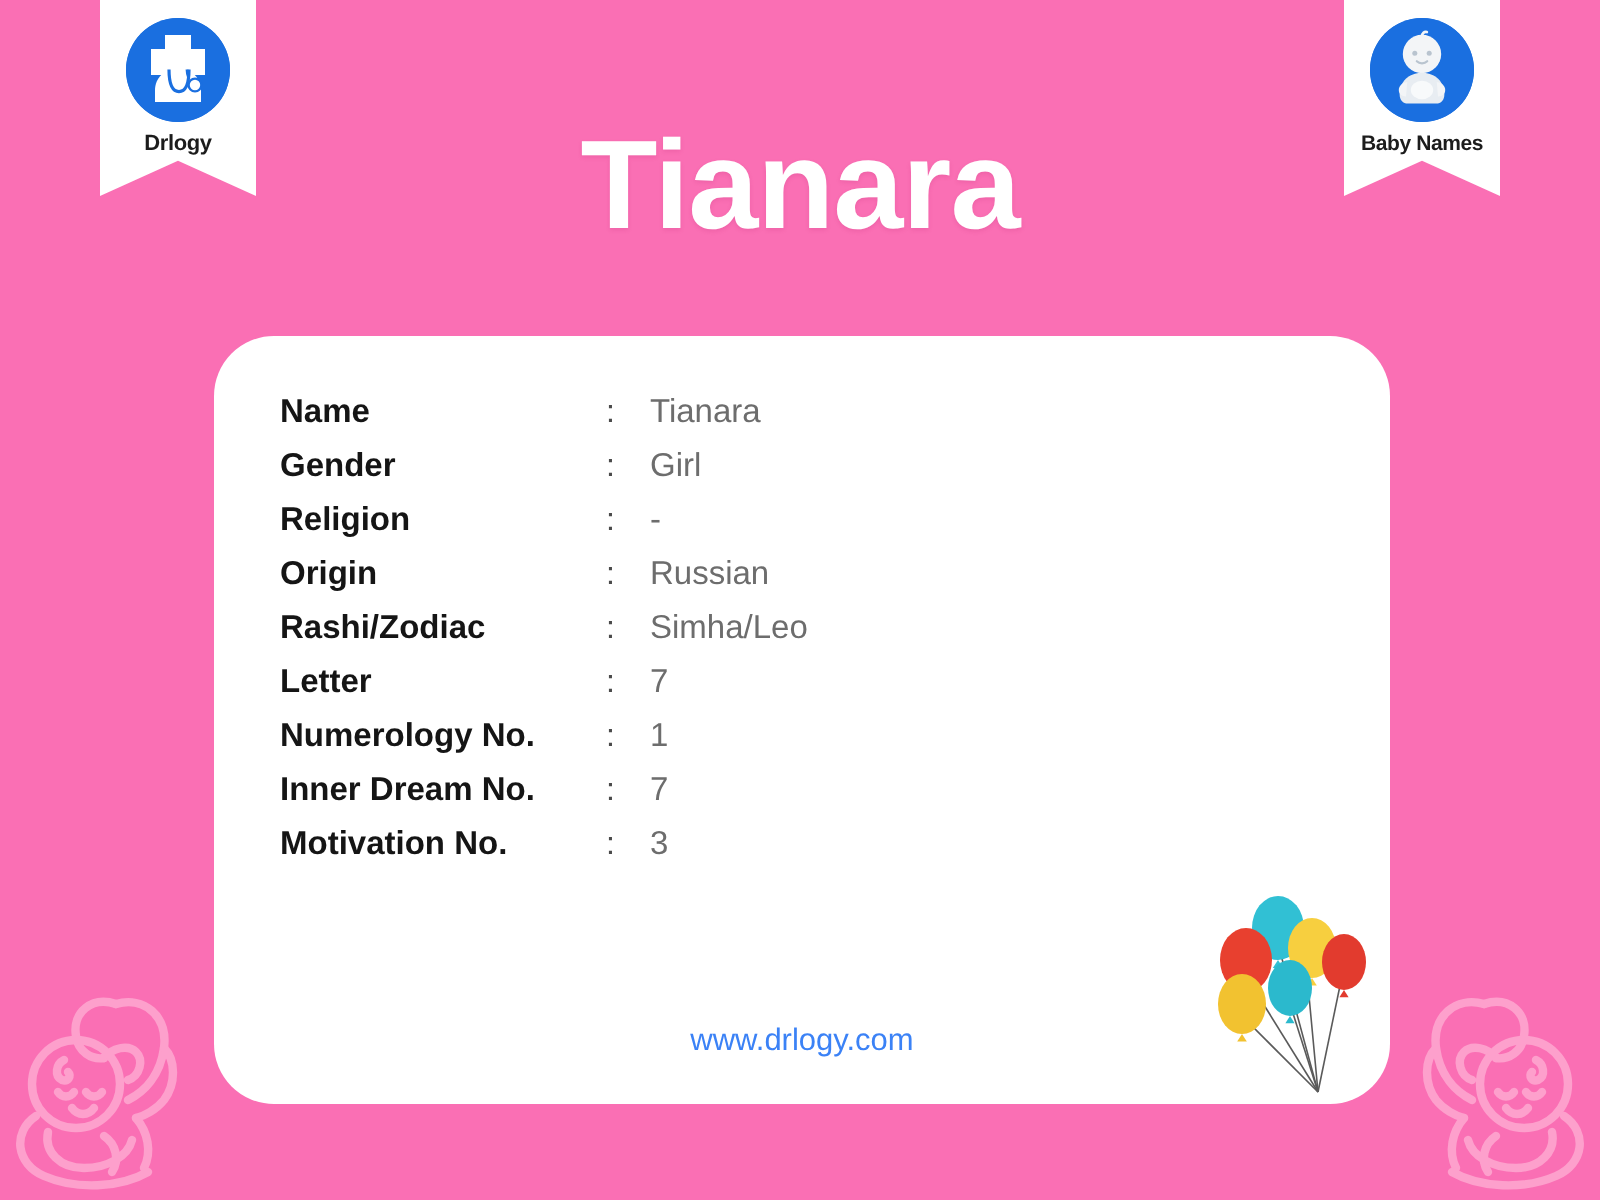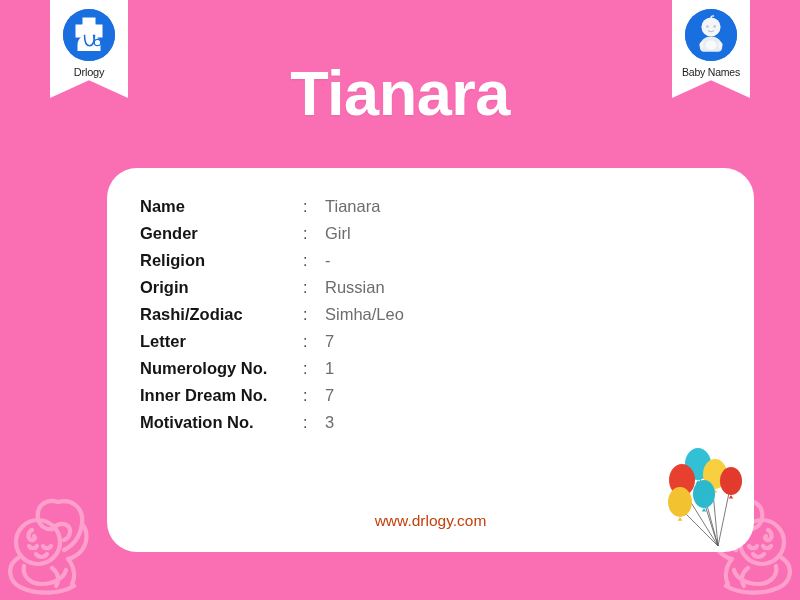"Drlogy" .badge-label { font-weight: normal -> bold }
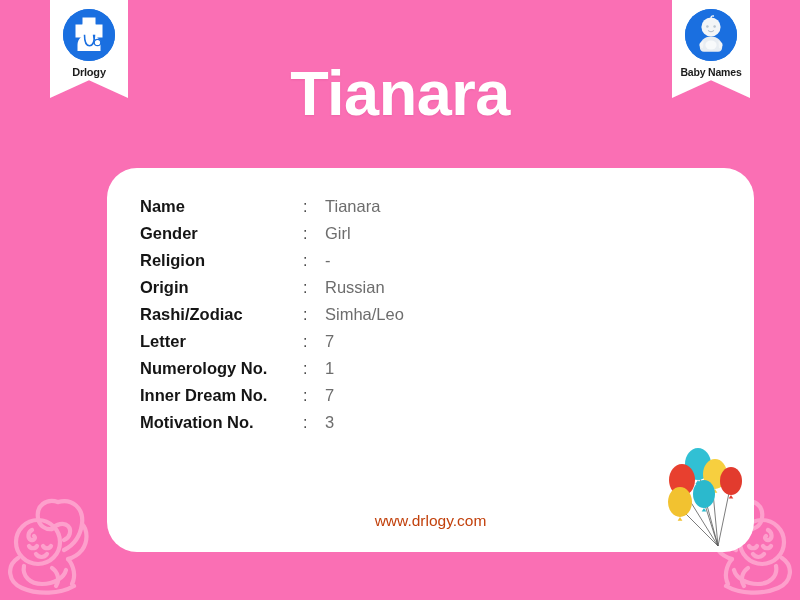"Name" .card { width: 647px -> 588px }
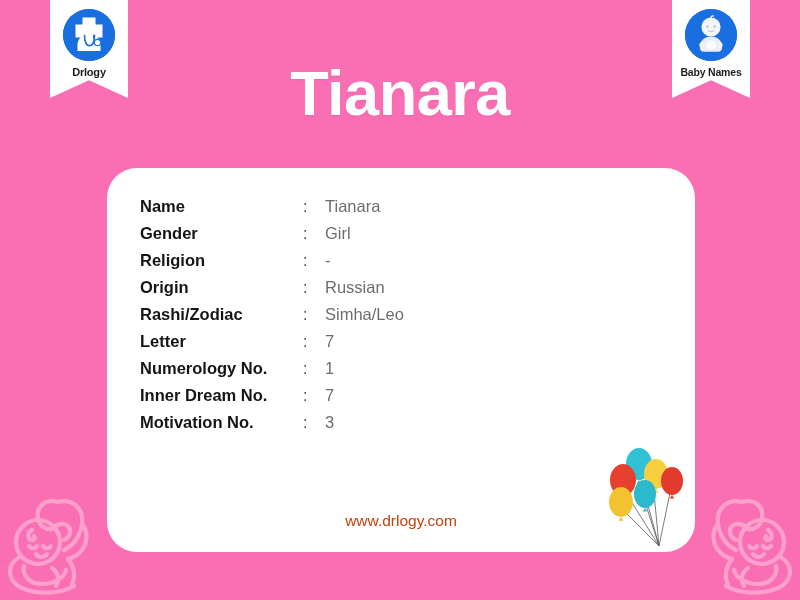"www.drlogy.com" div.site-url { color: #c2410c -> #3b82f6 }
